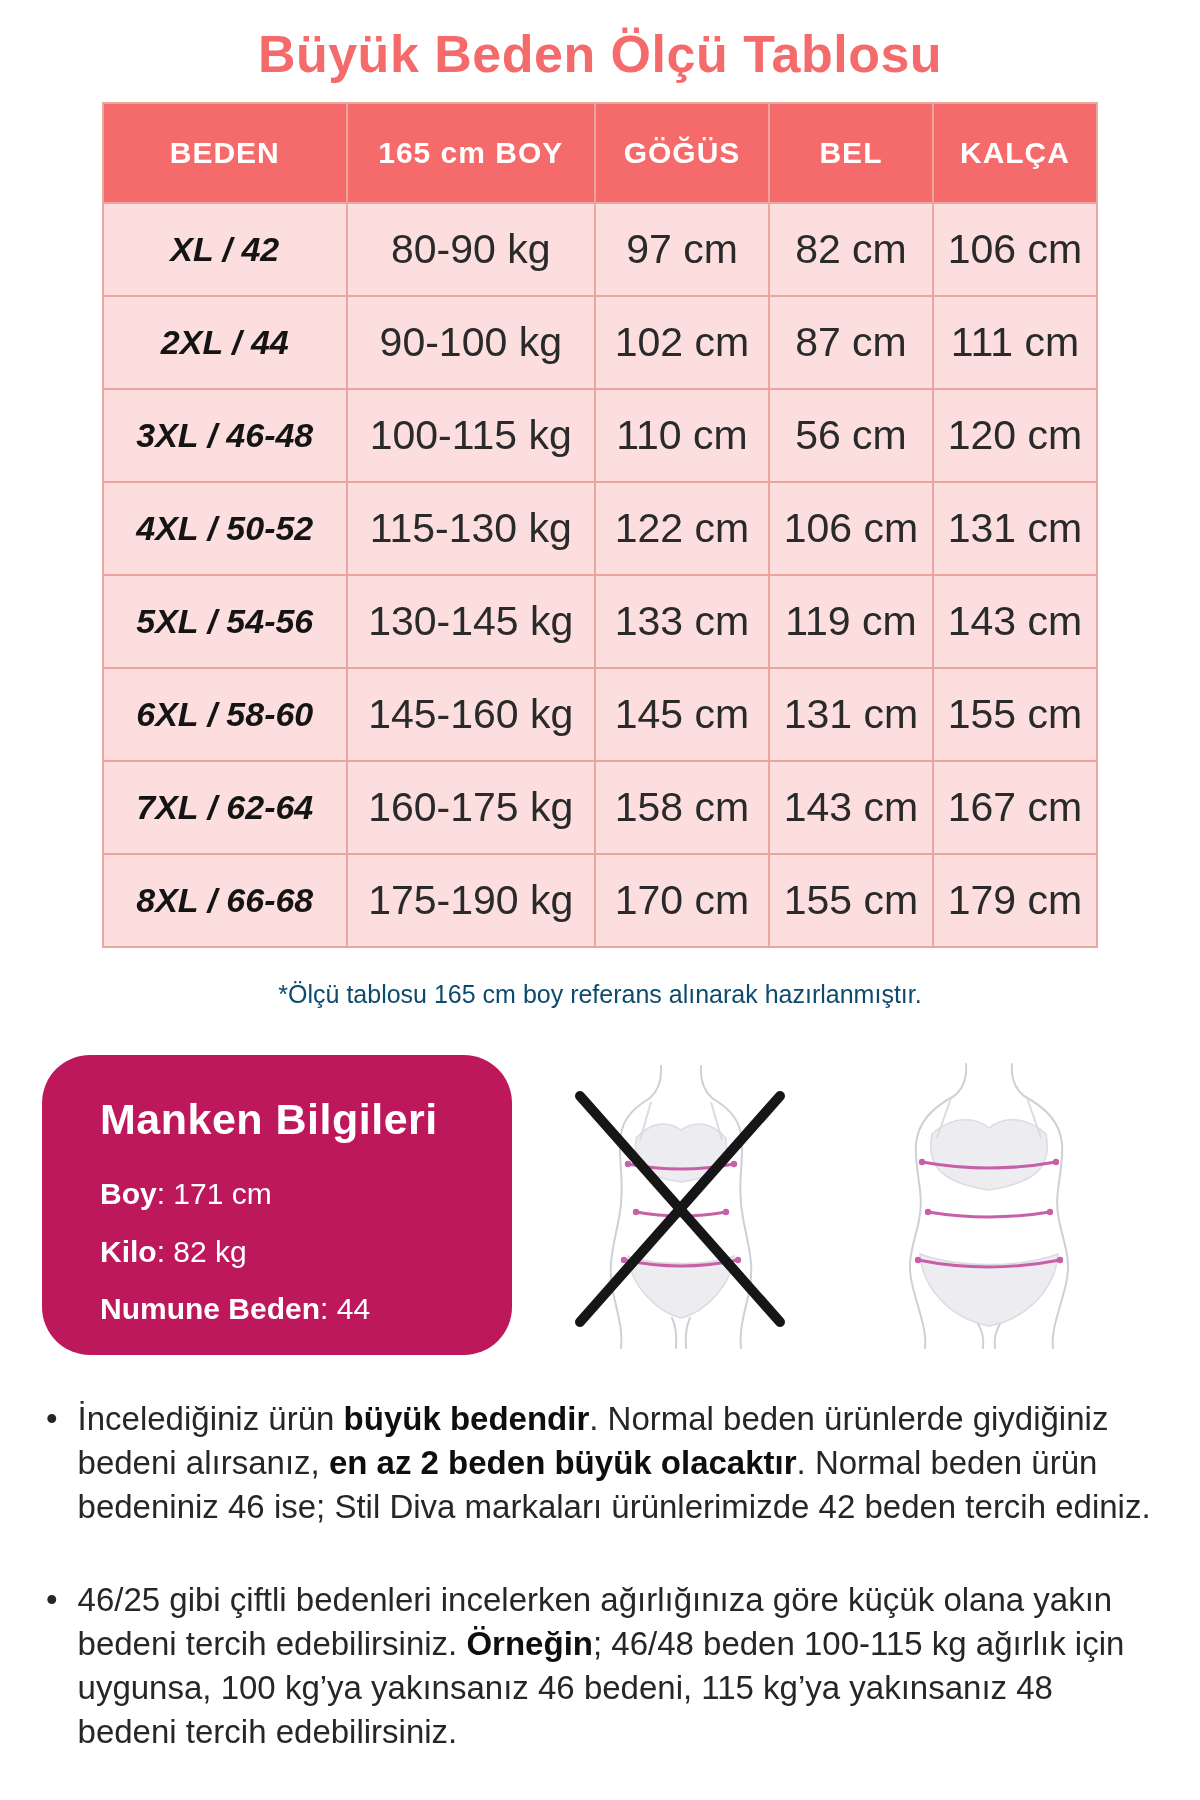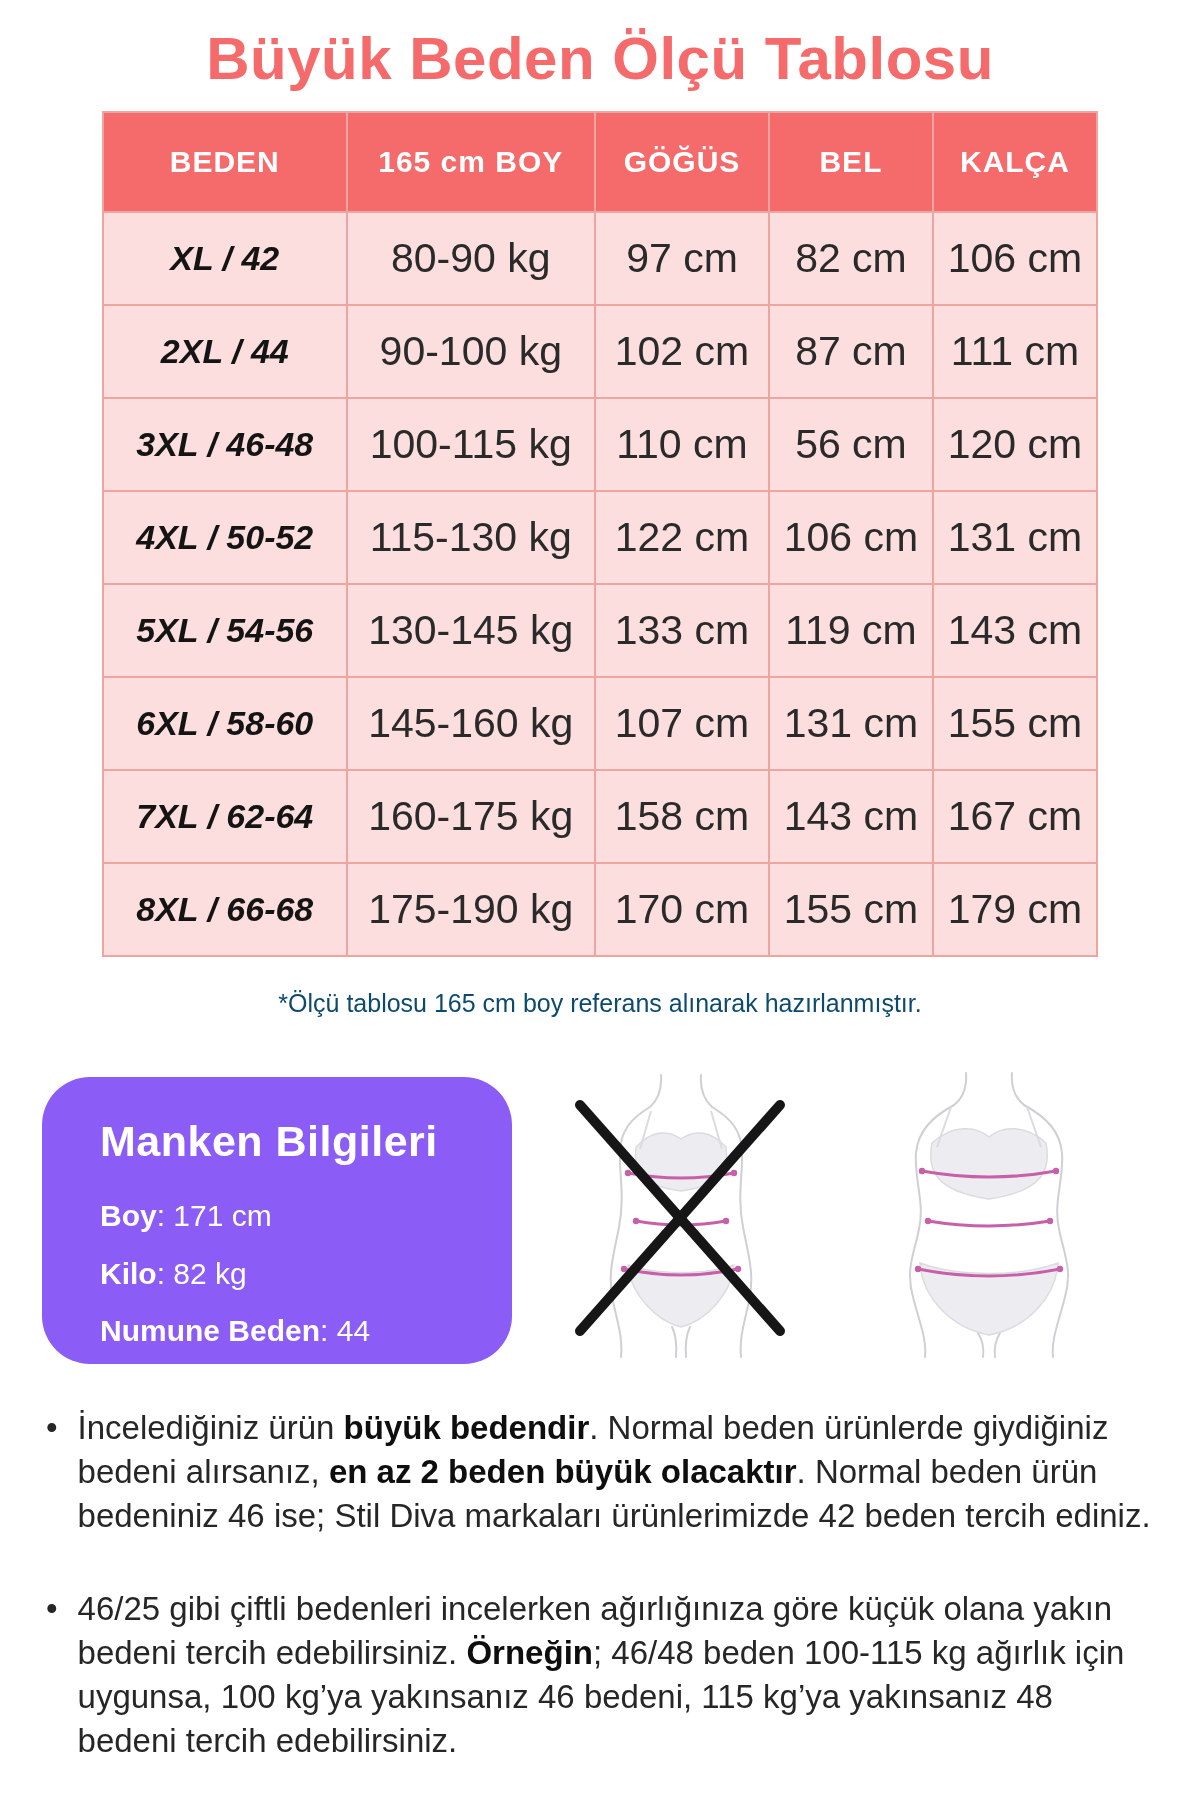"Büyük Beden Ölçü Tablosu" .title { font-size: 60px -> 52px }
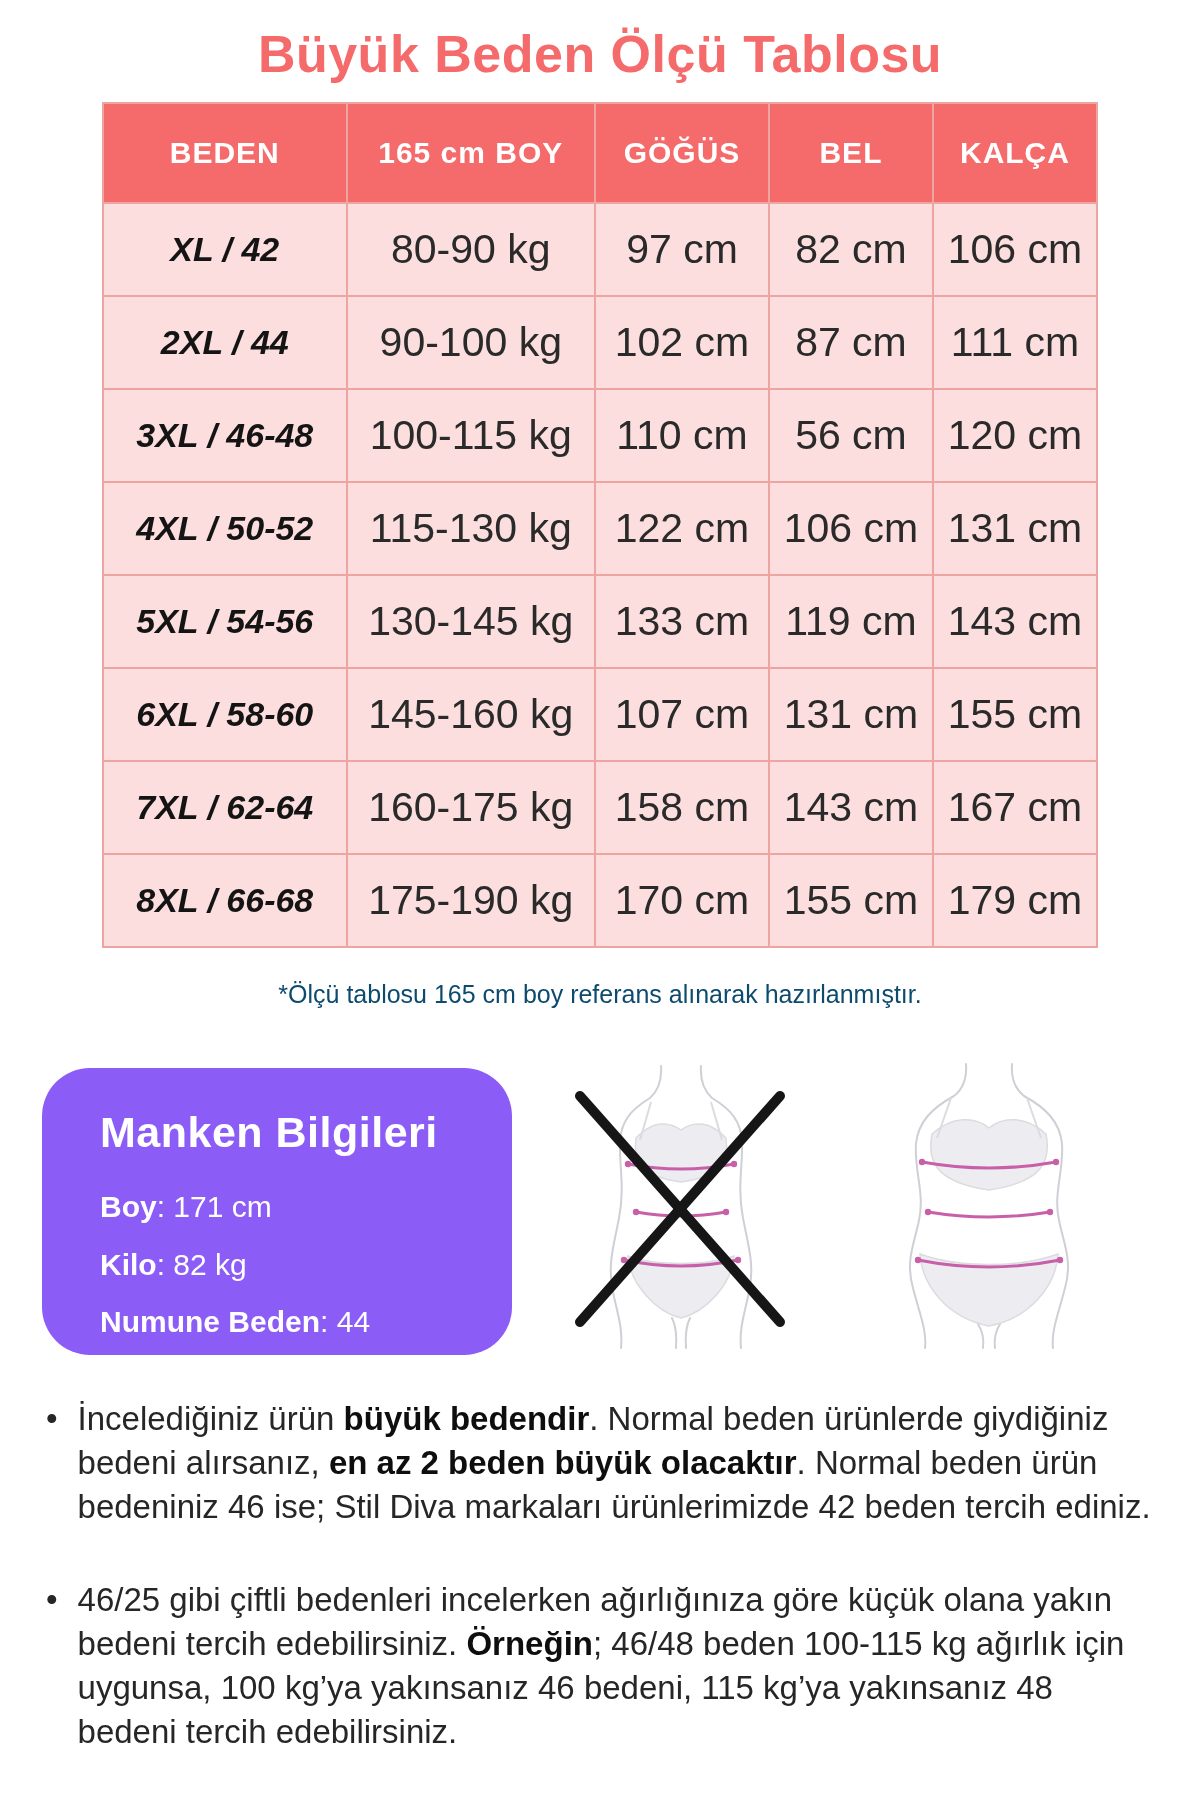"107 cm" td { text: 107 -> 145 }
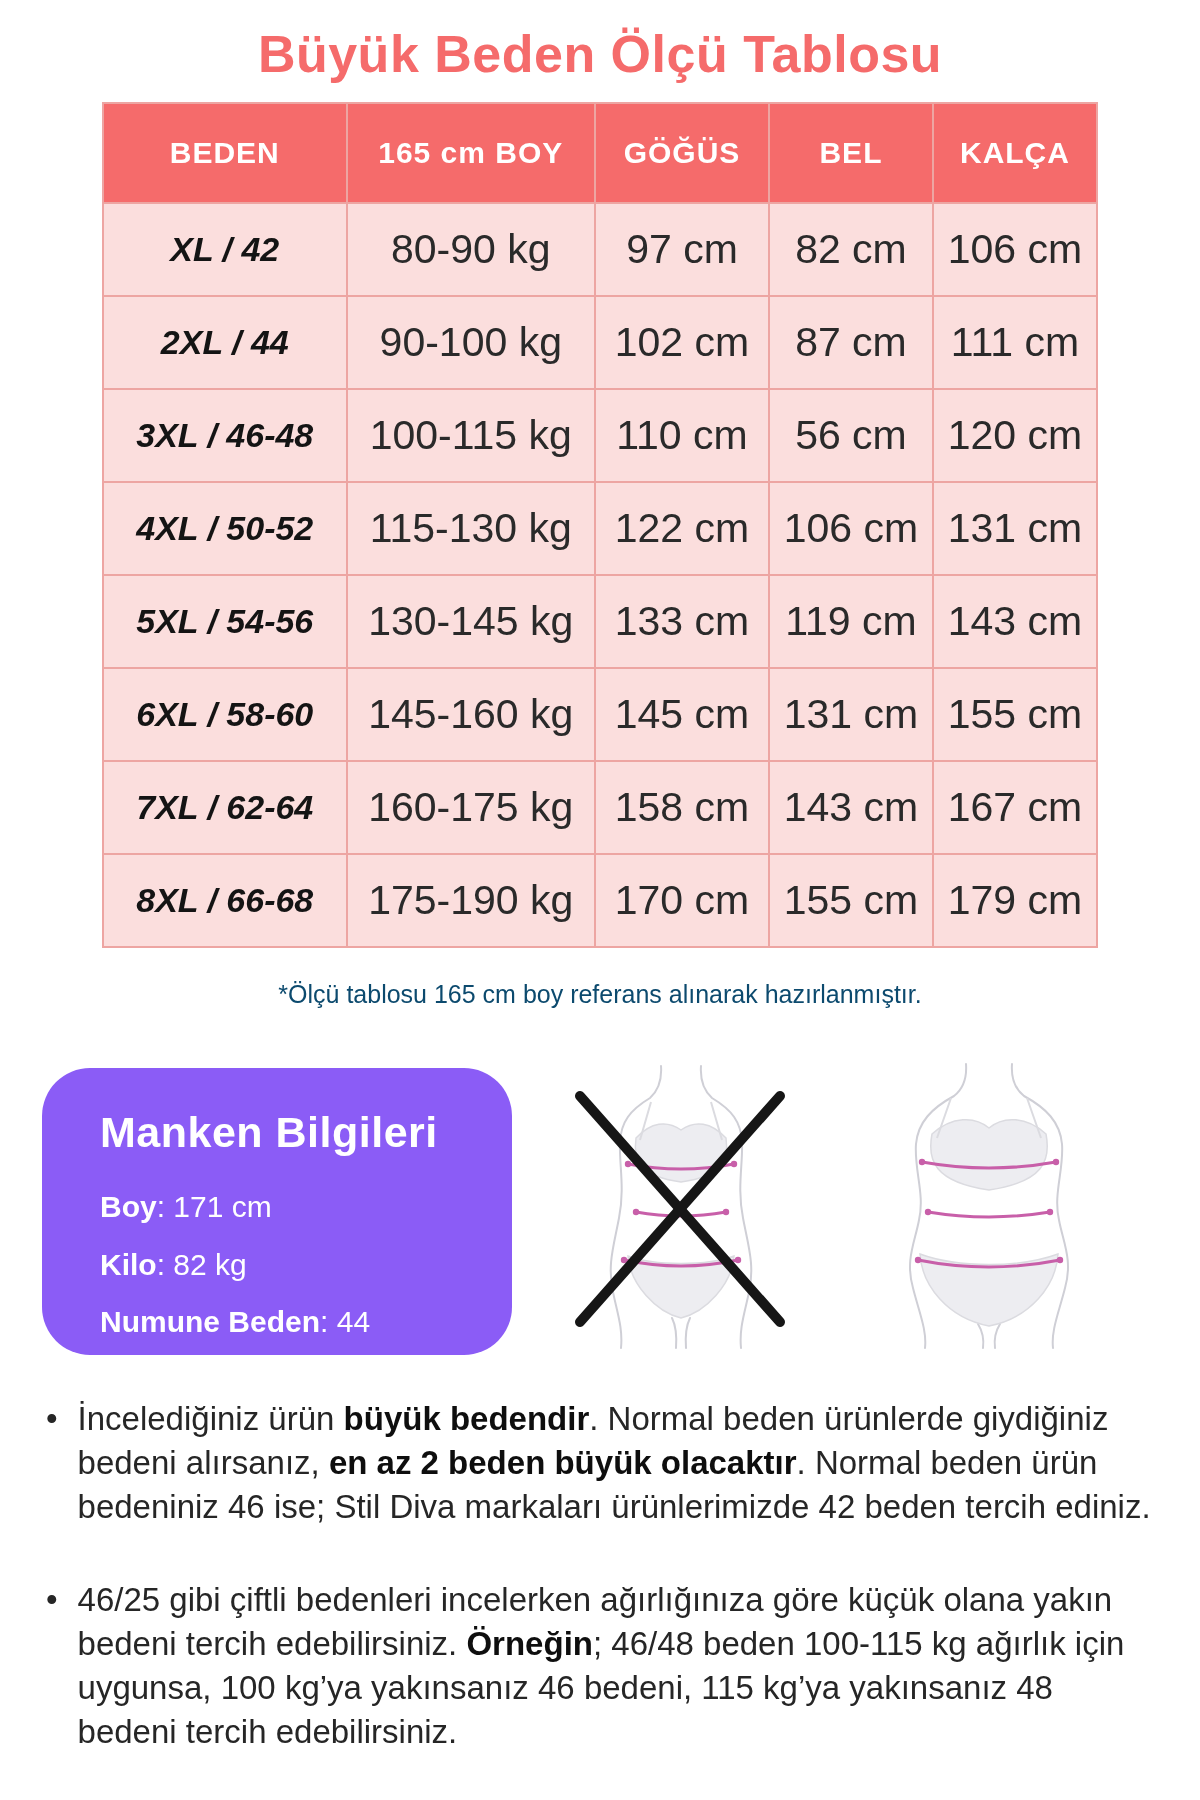"Manken Bilgileri" .model-box { background: #8b5cf6 -> #be185d; margin-top: 13px -> none }
